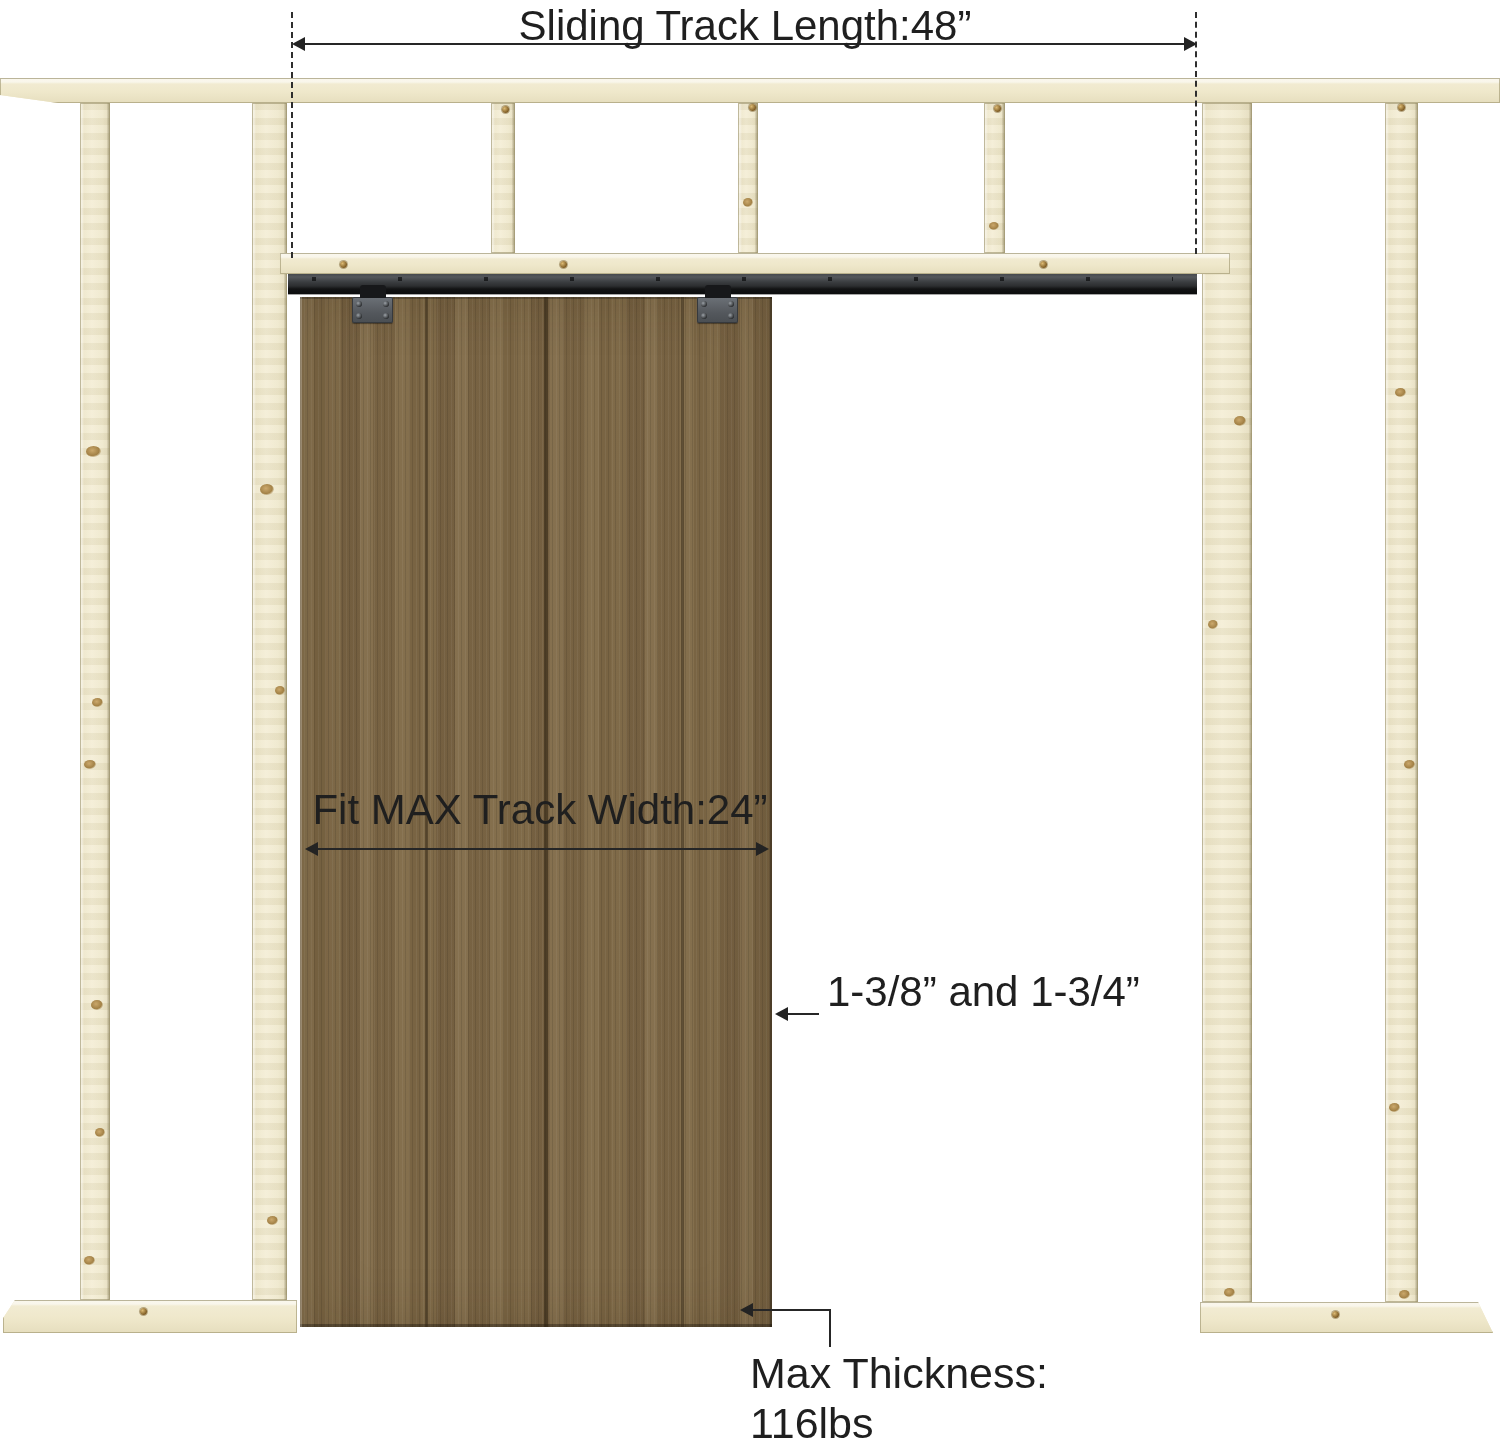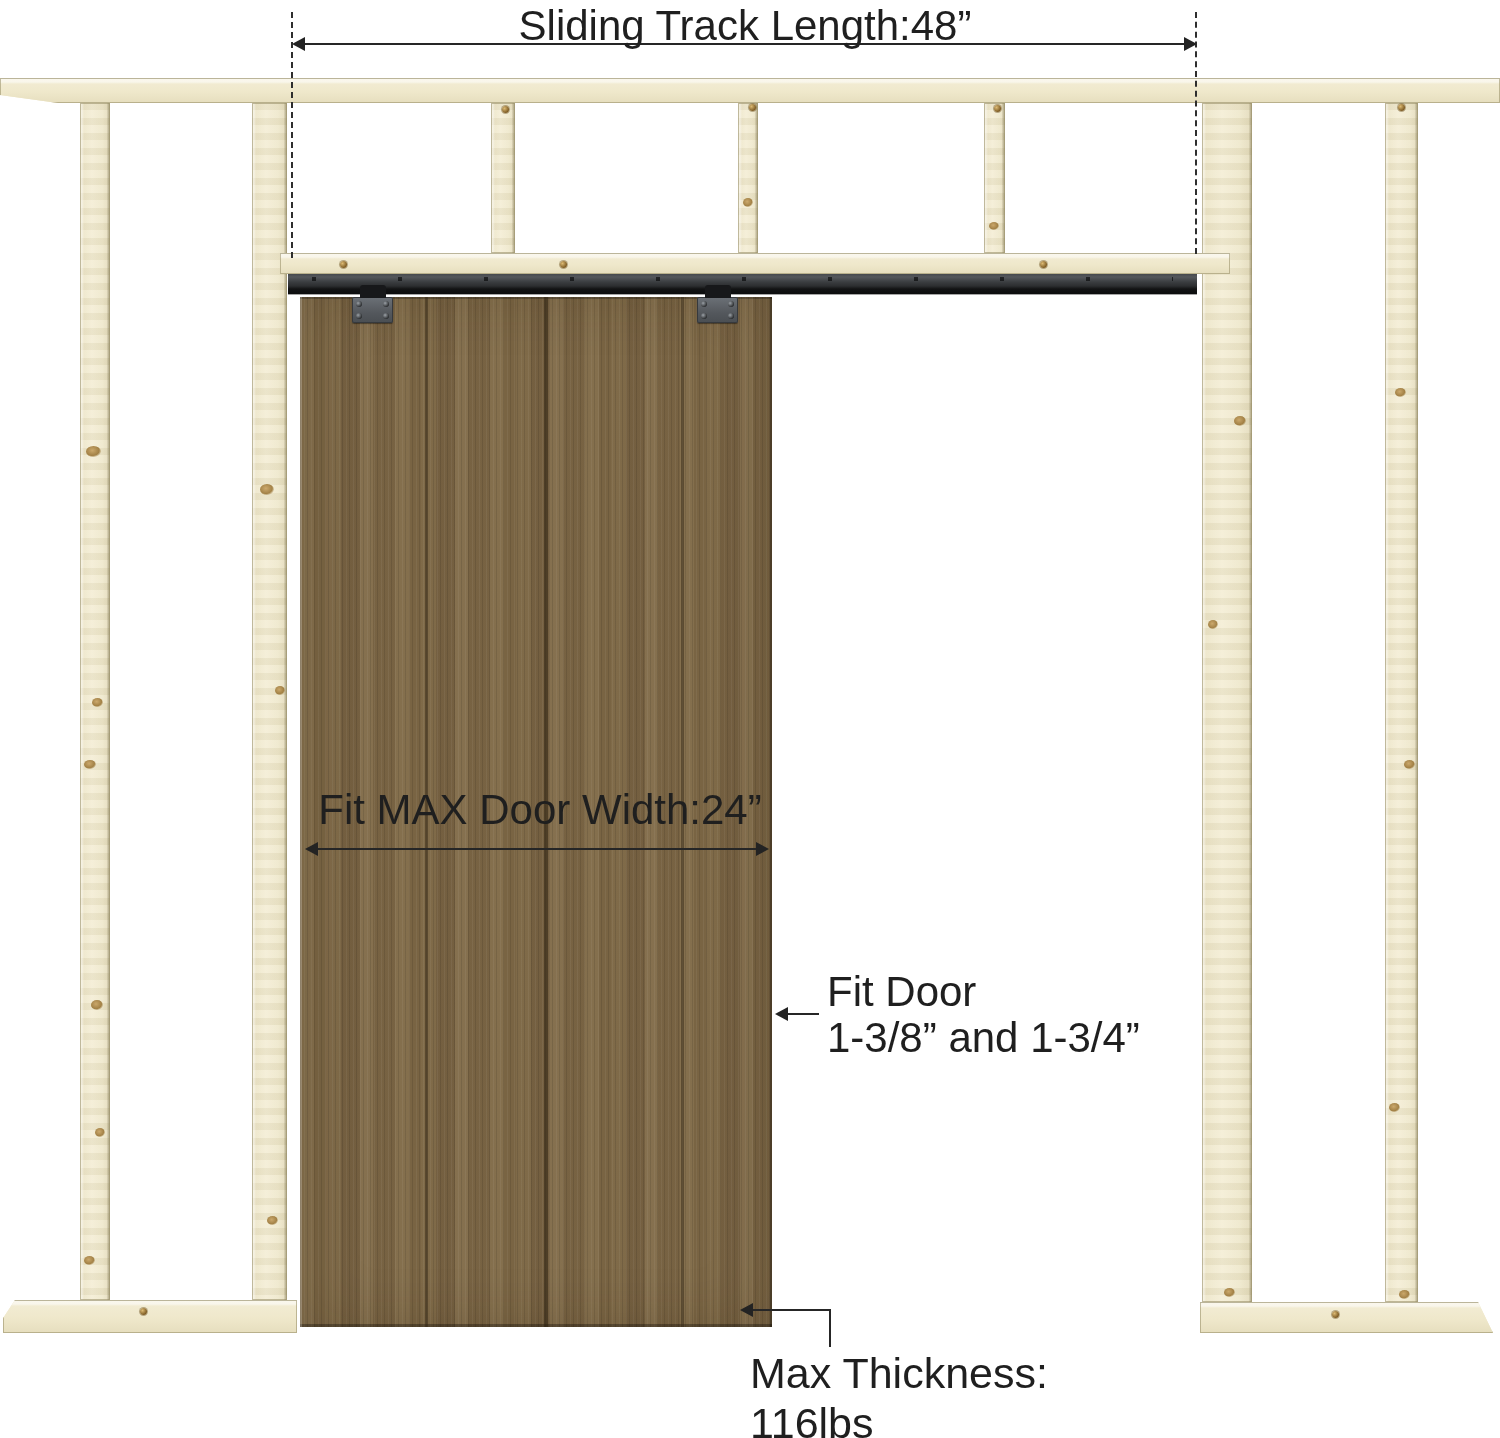"Fit MAX Door Width:24”" div.lbl { text: Door -> Track }
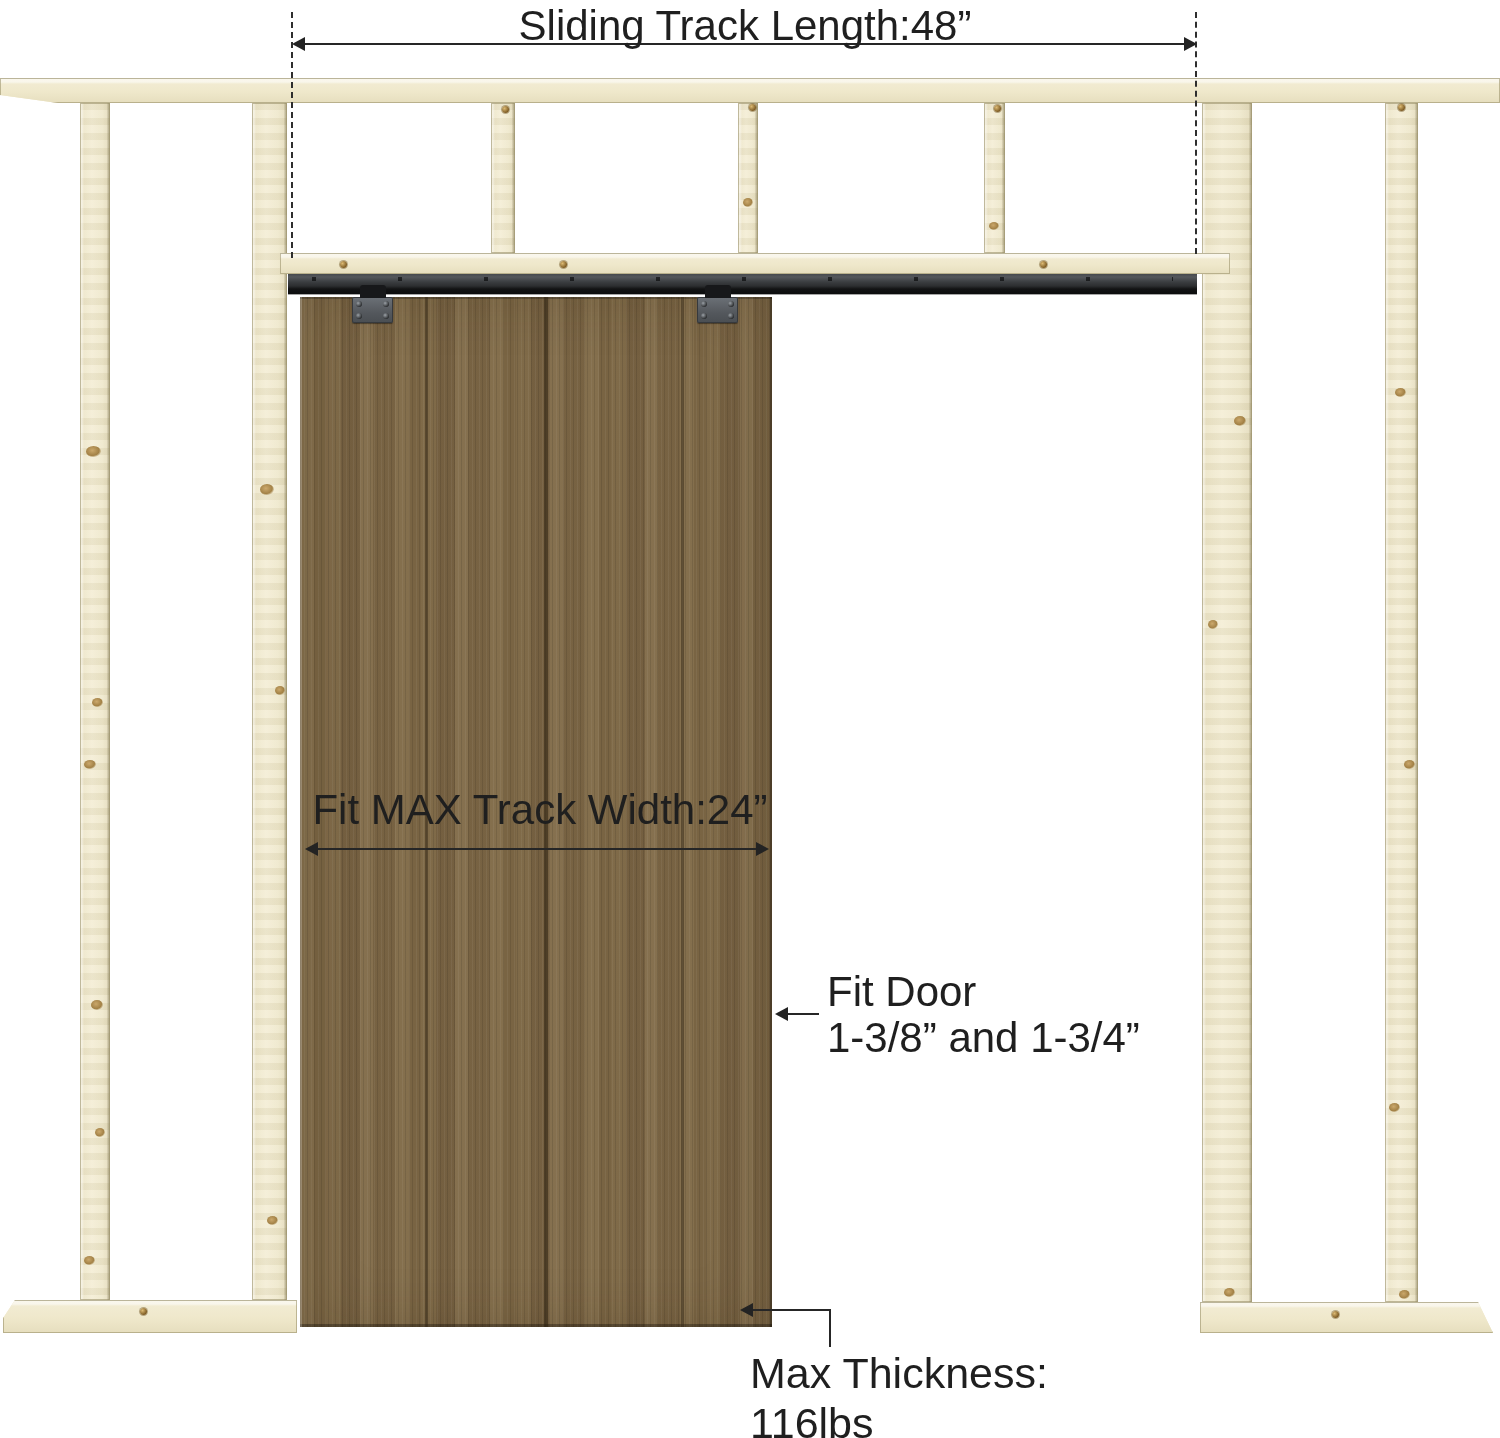"Fit Door" div { html: <div>Fit Door</div> -> none }
